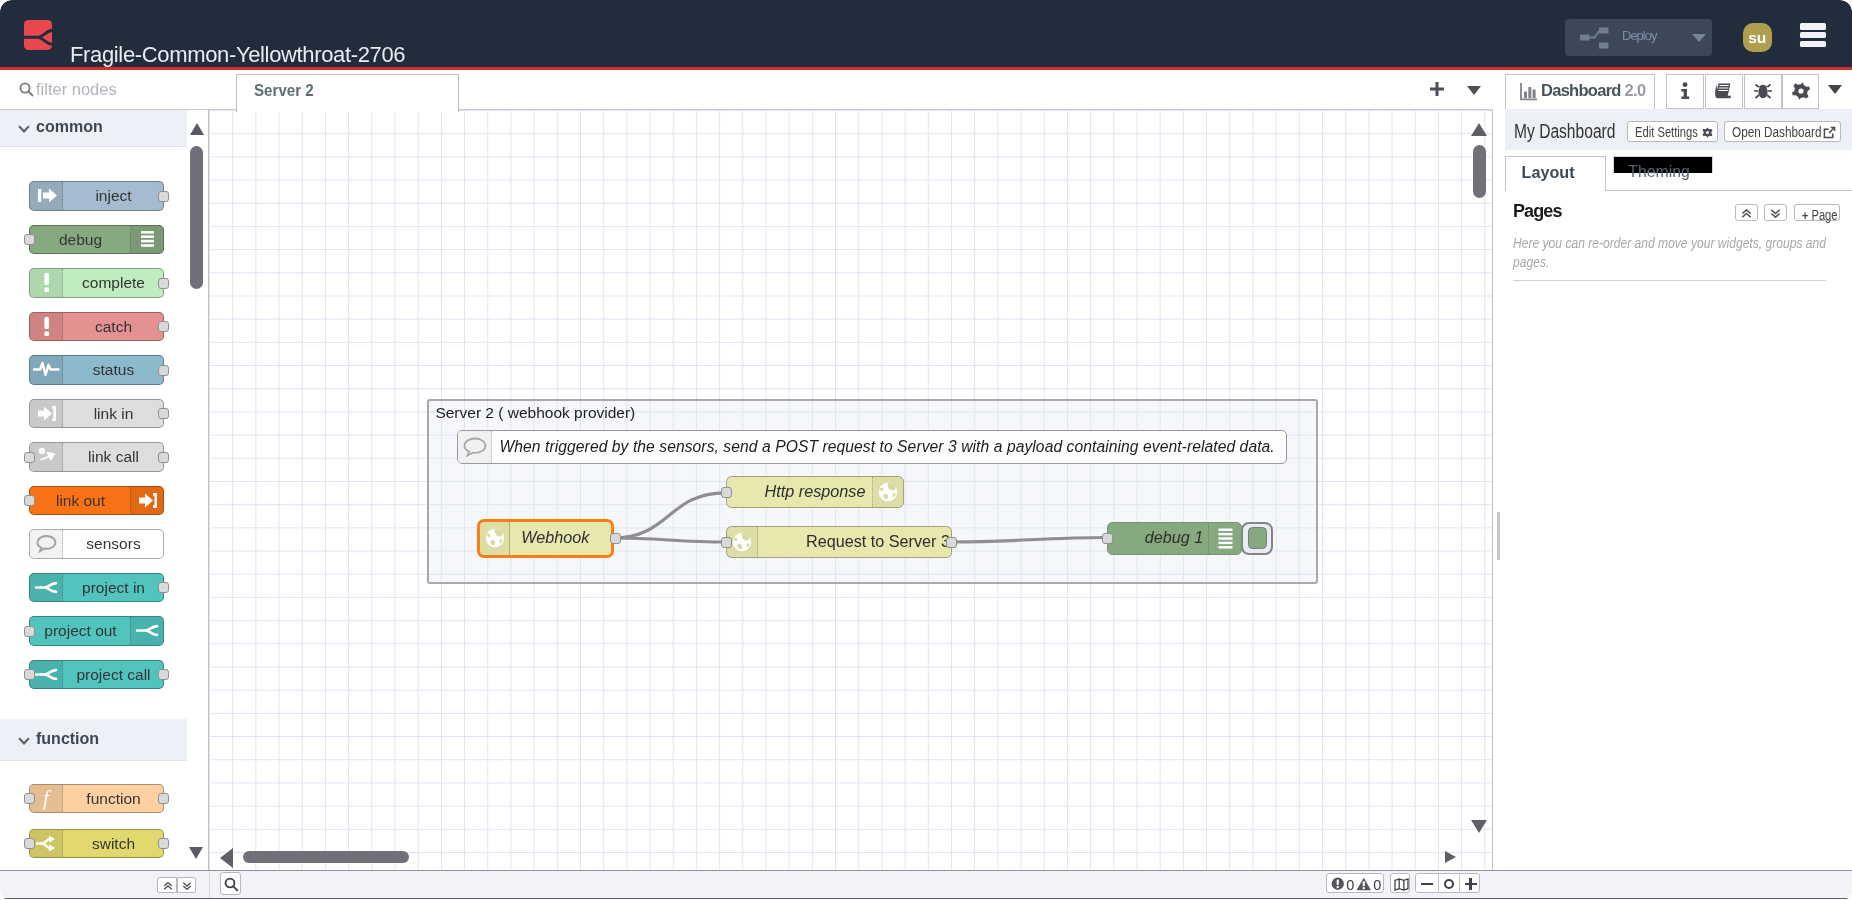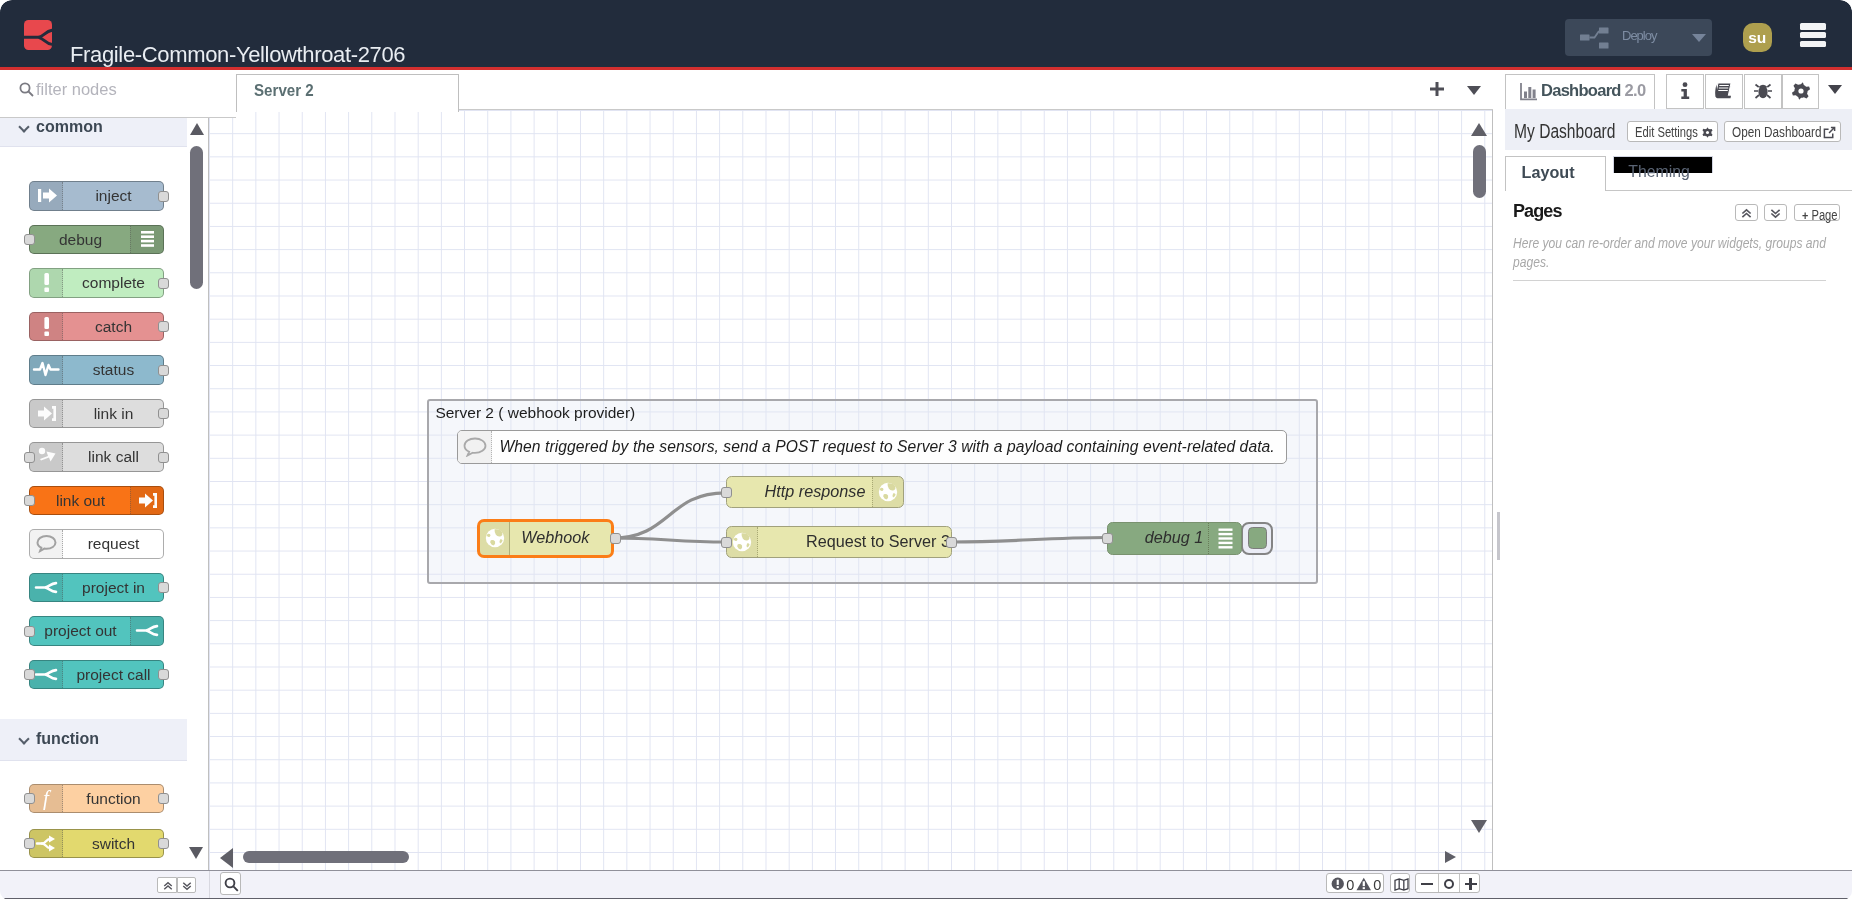"filter nodes" #psearch { height: 48px -> 40px }
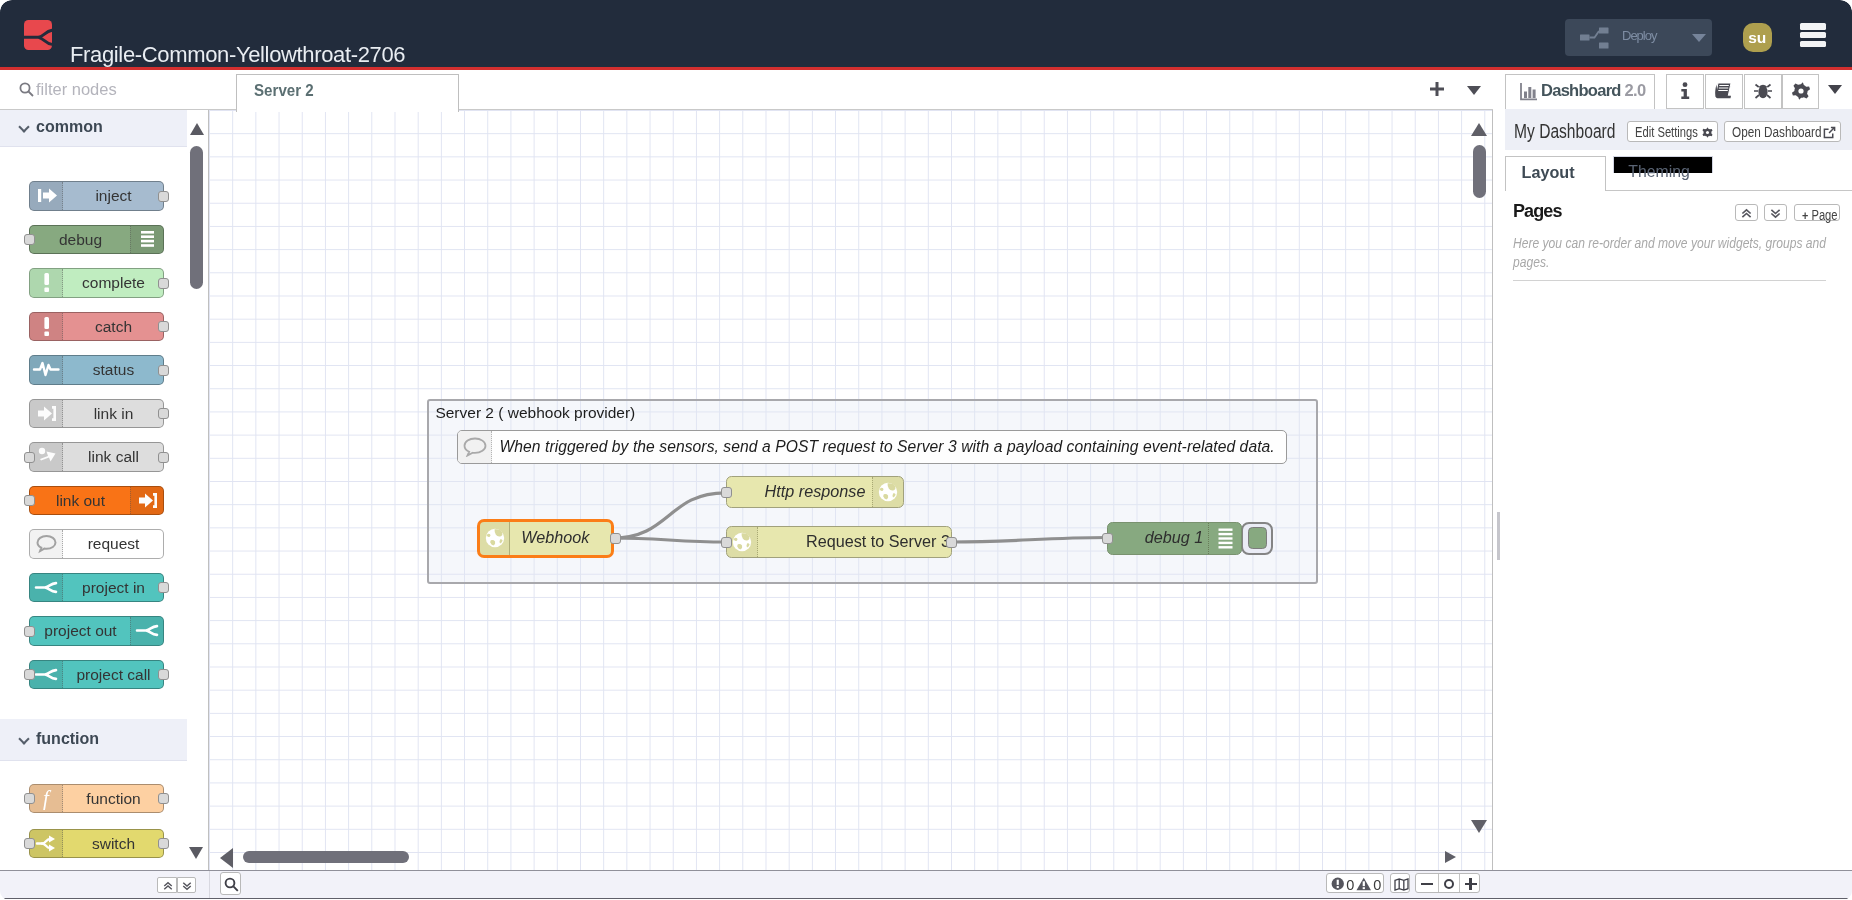"request" span.lbl { text: request -> sensors }
